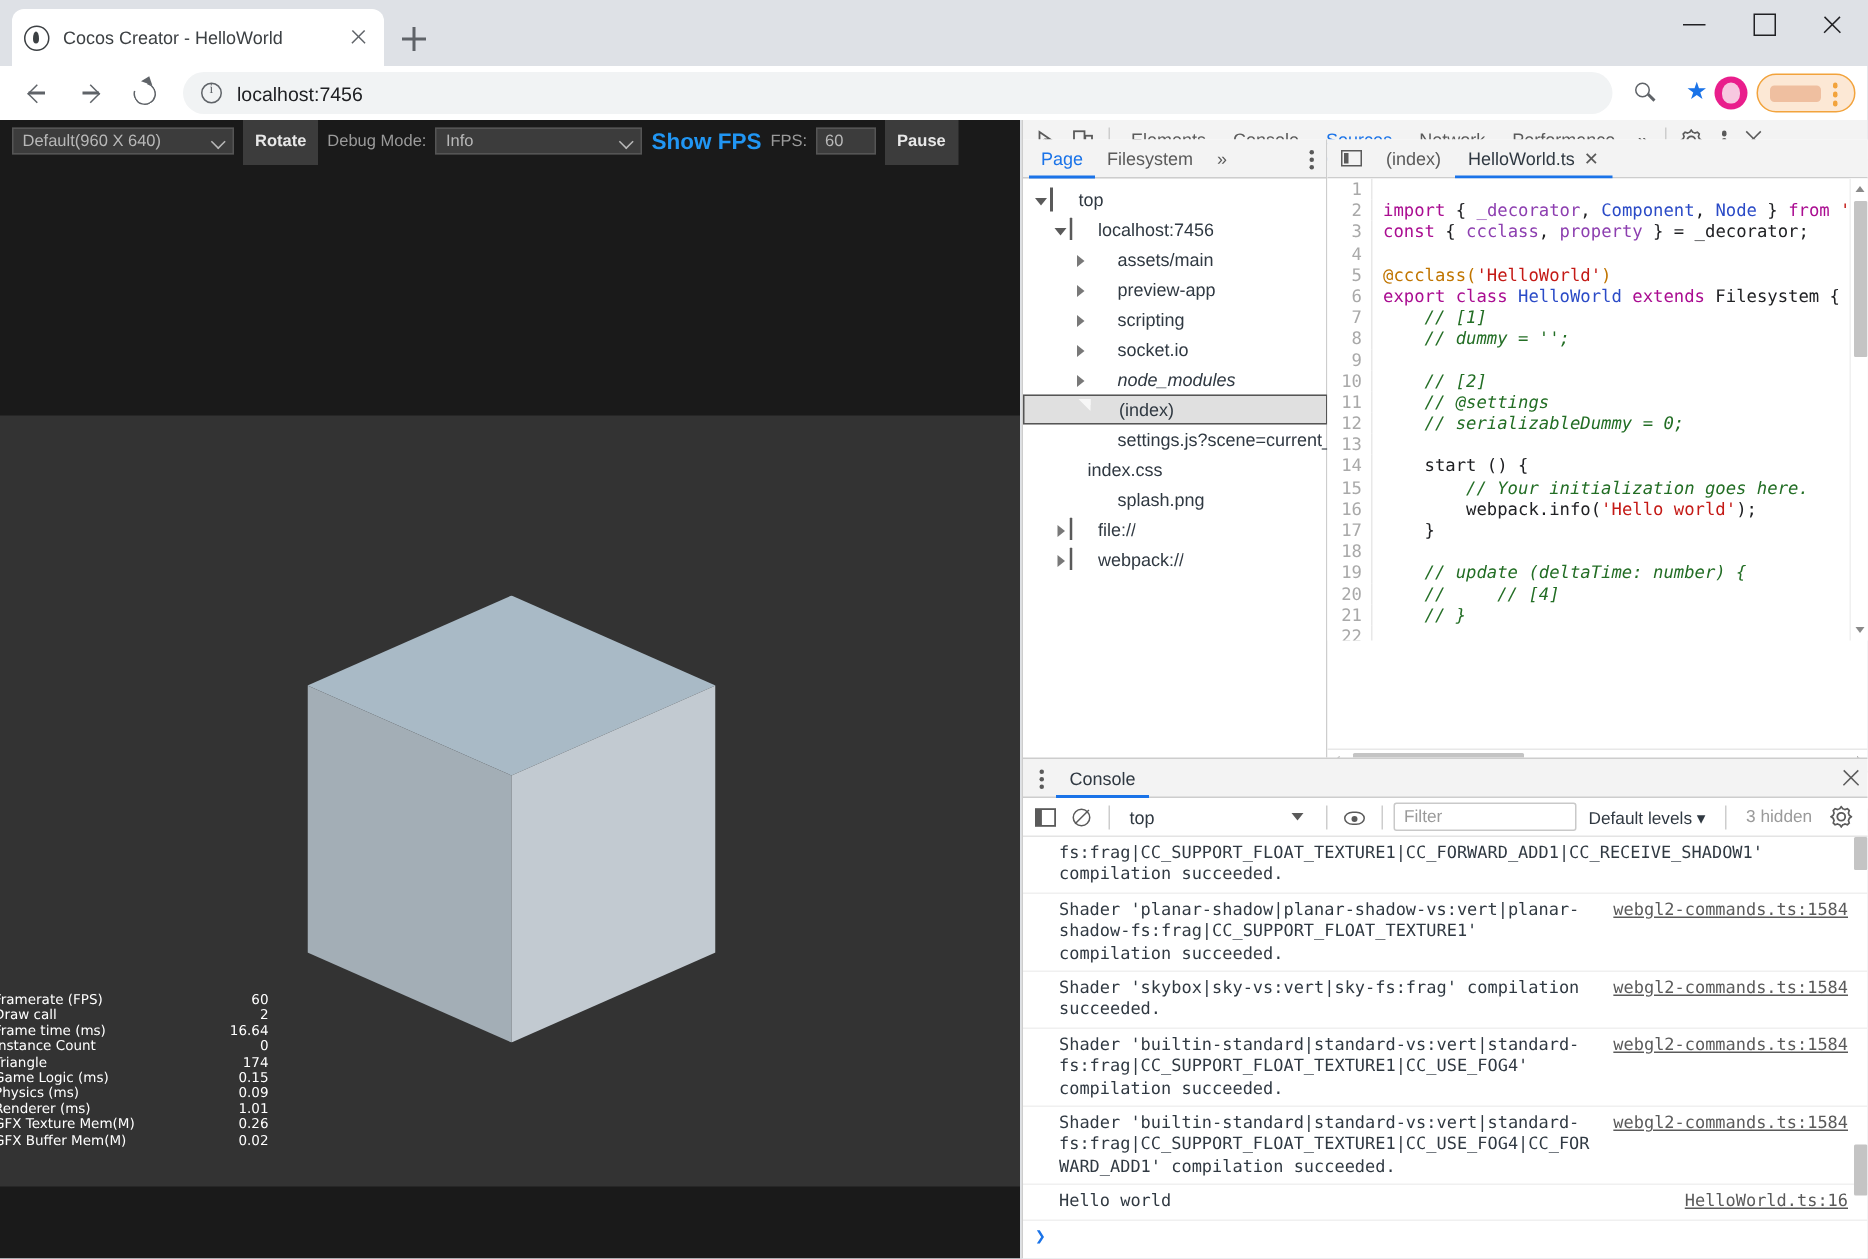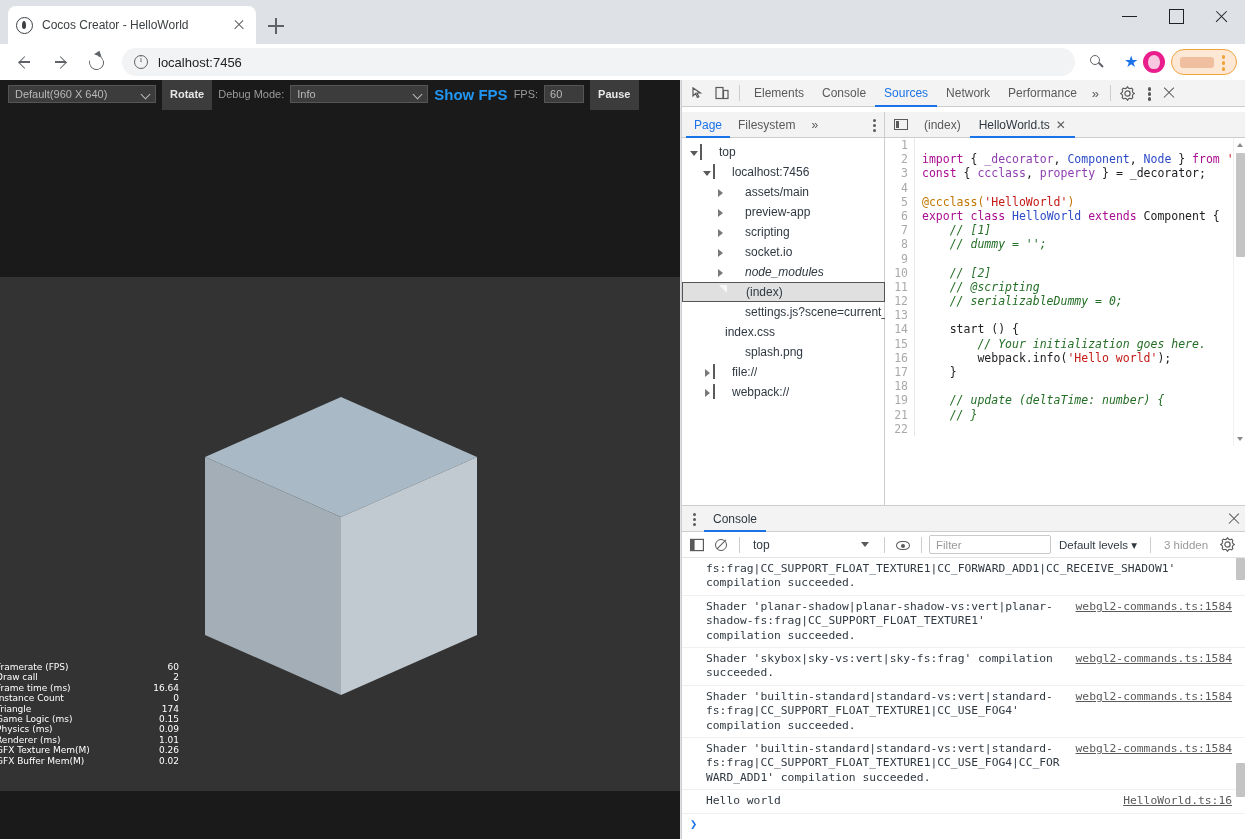"Page" .sources-pane { top: 32px -> 13px }
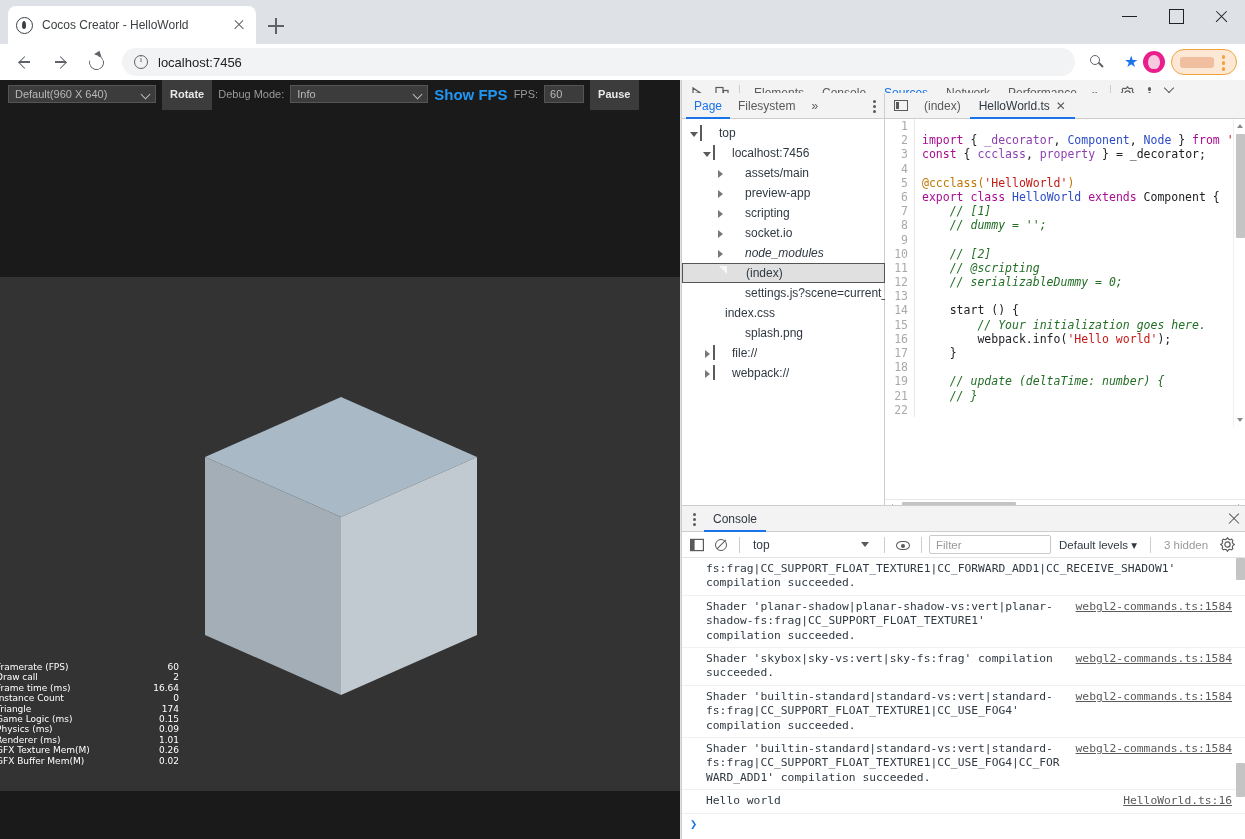"Component {" span.k-plain { text: Component -> Filesystem }
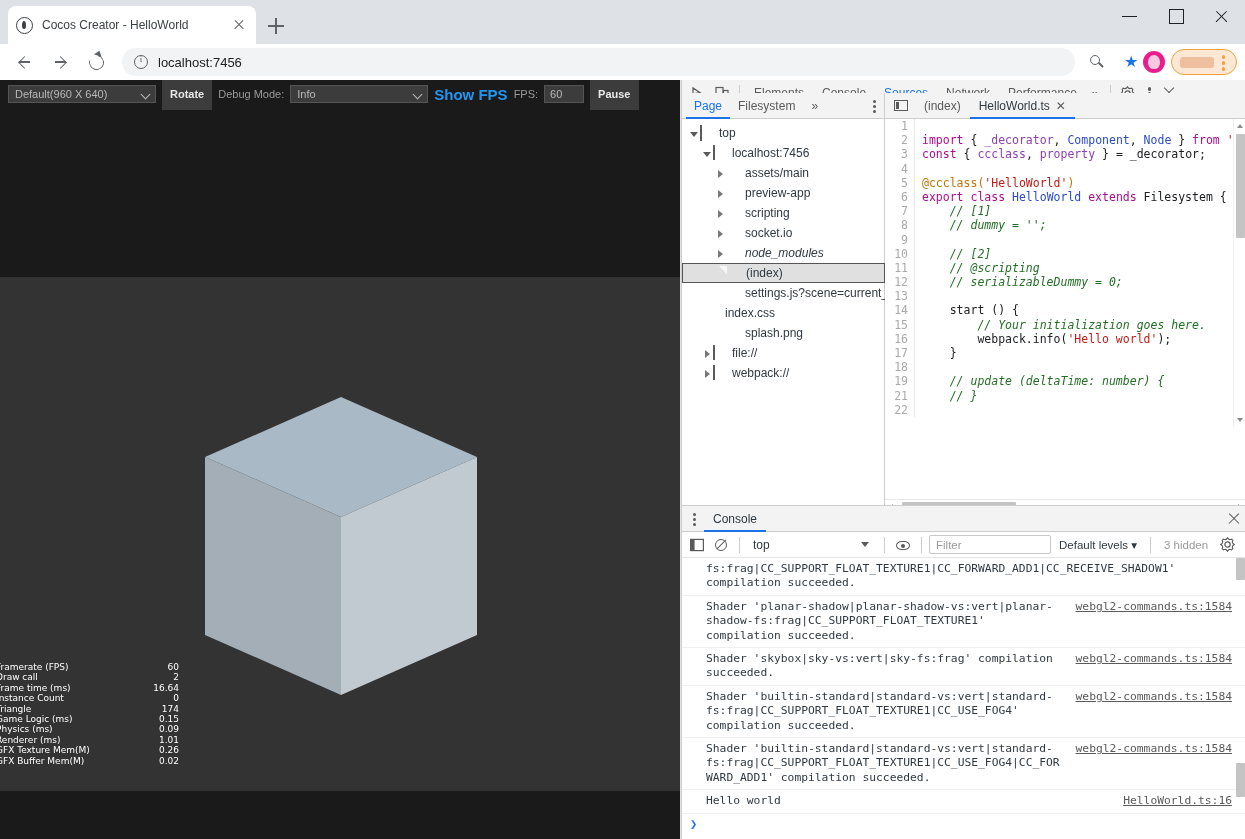"// @scripting" span.k-com { text: @scripting -> @settings }
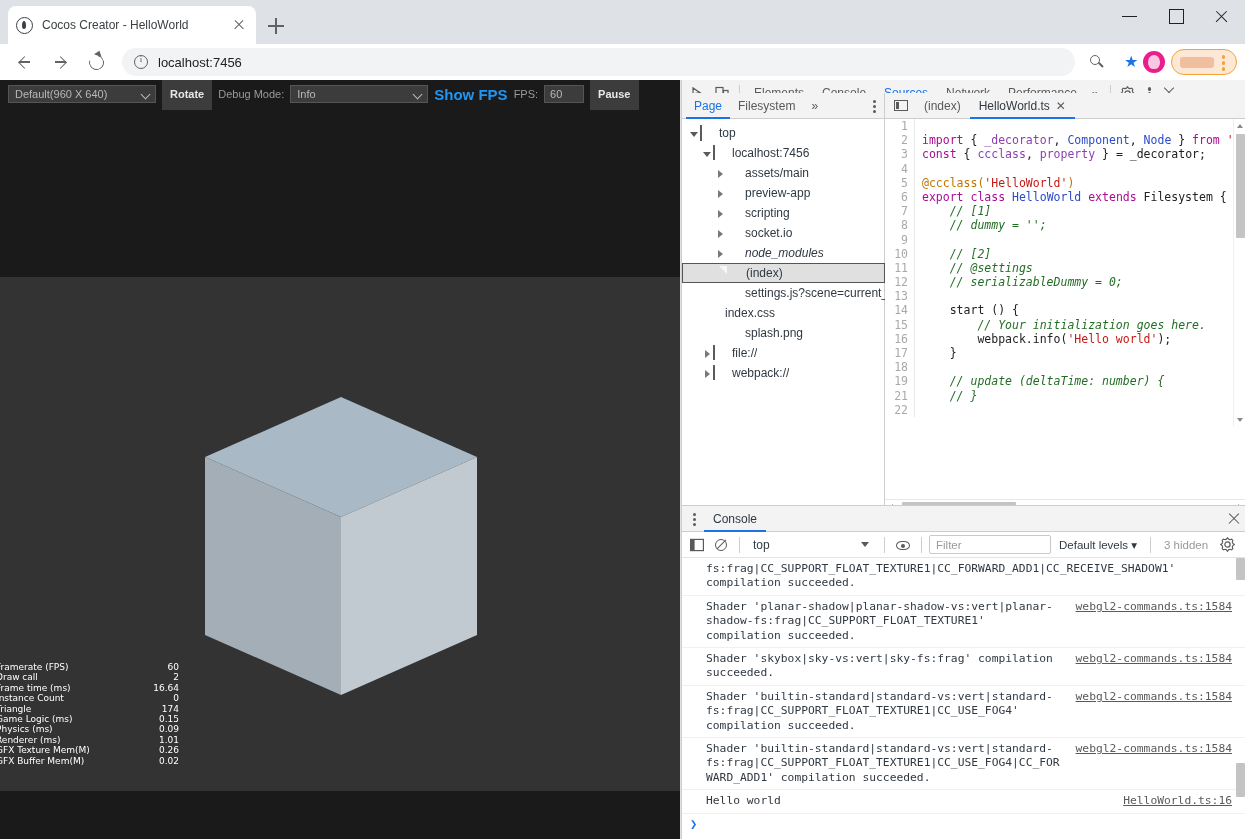"20" div.crow { html: none -> <div><span>20</span><span><span> // // [4]</span></span></div> }
